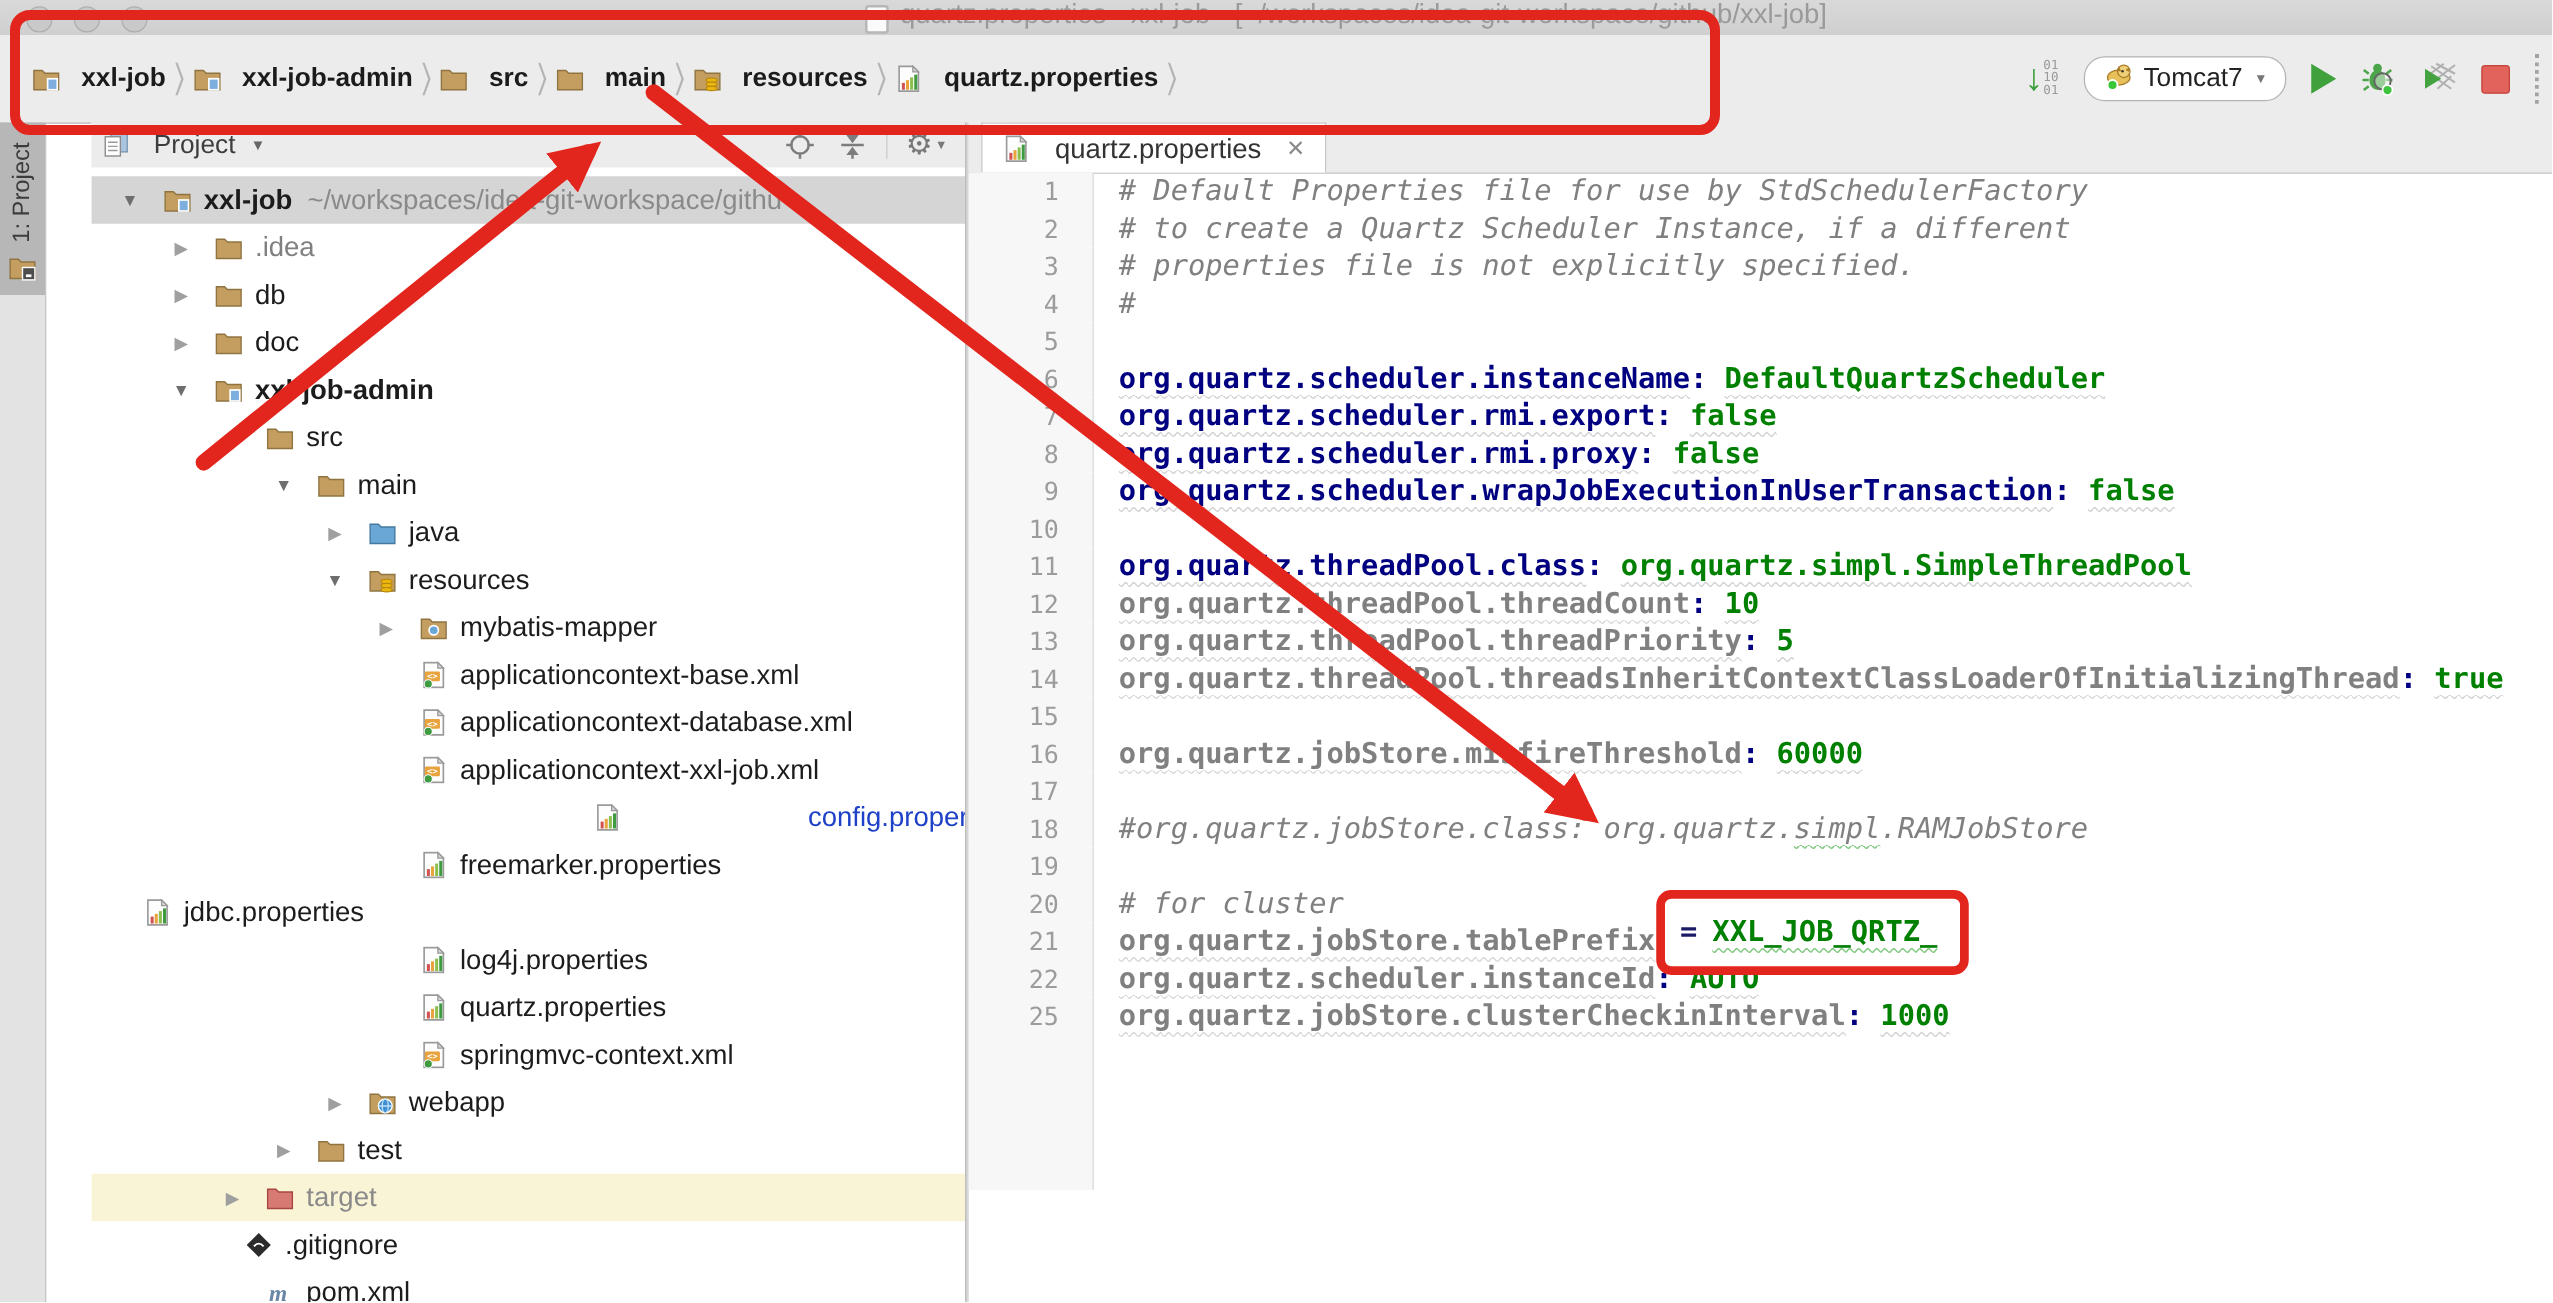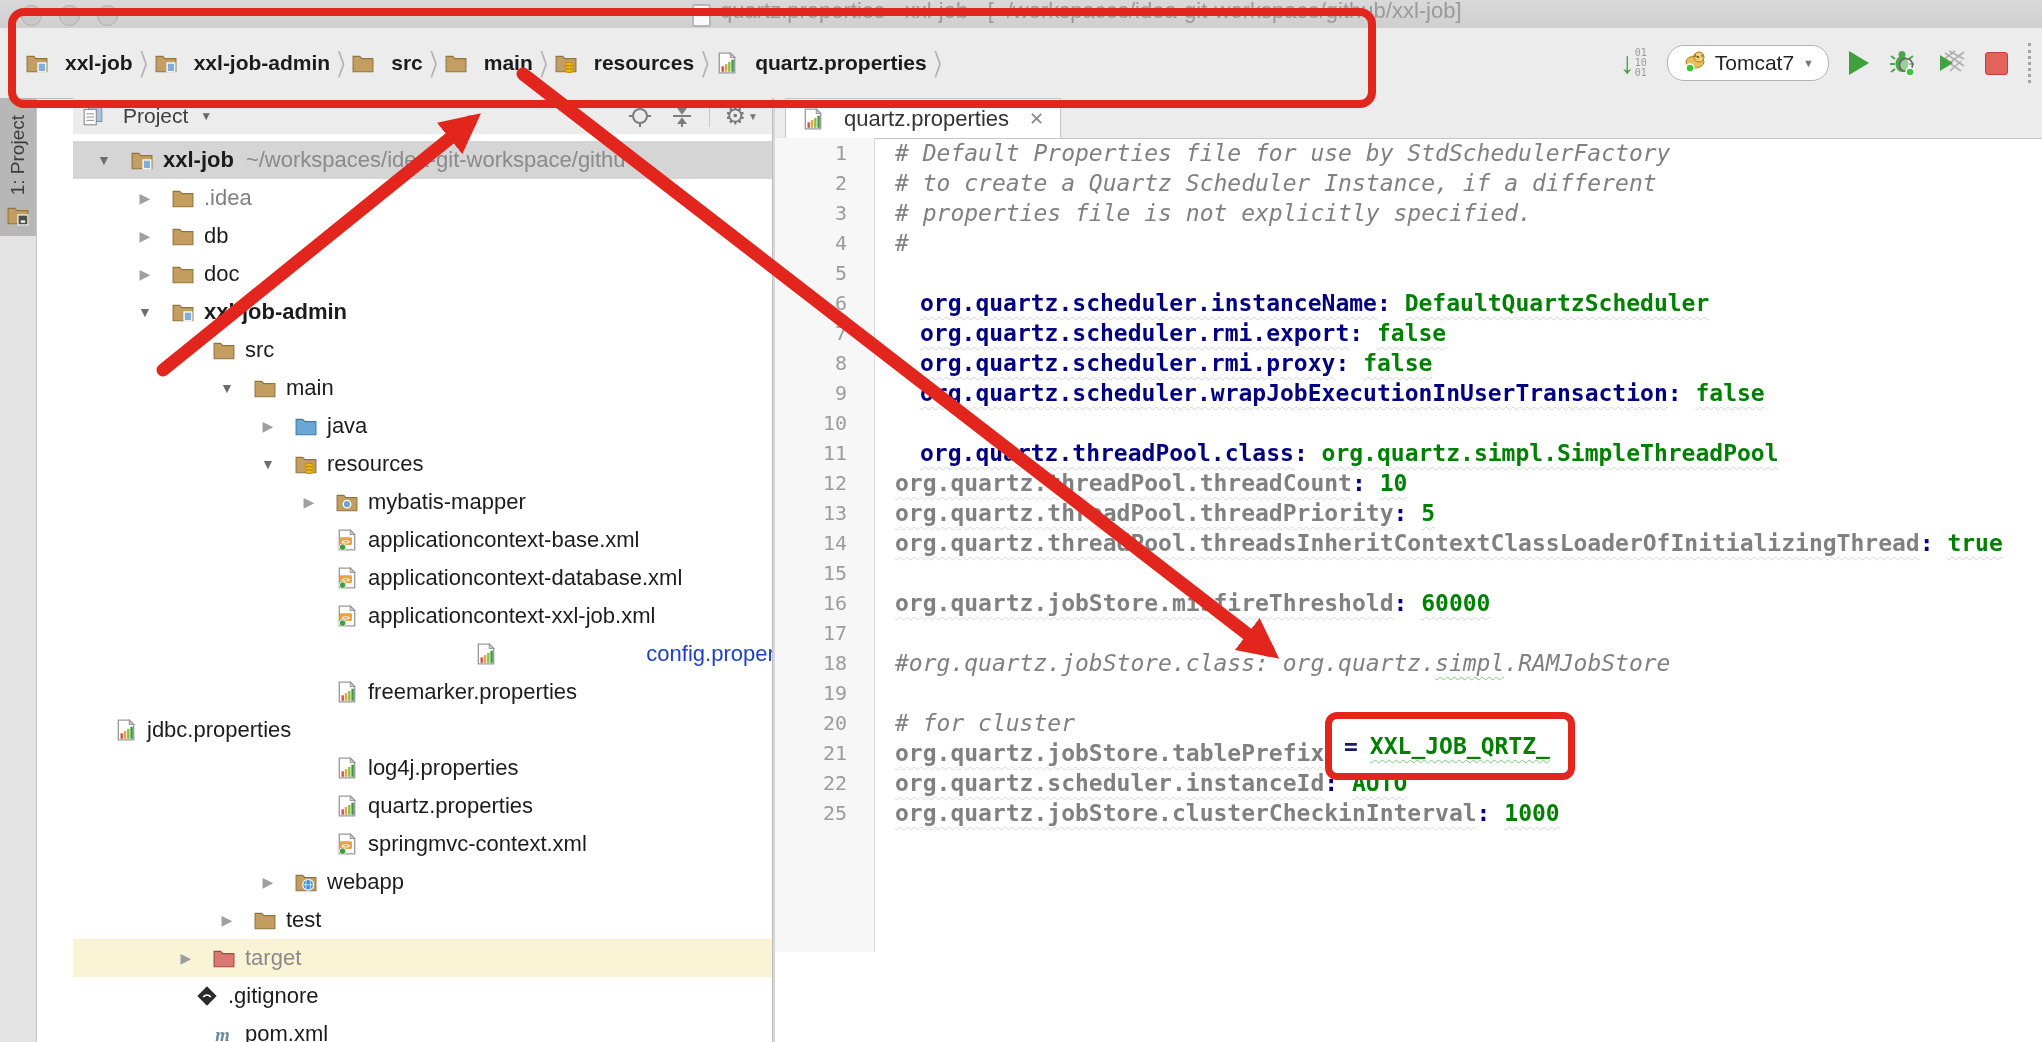"org.quartz.scheduler.instanceName" .c-k { margin-left: 25px -> none }
